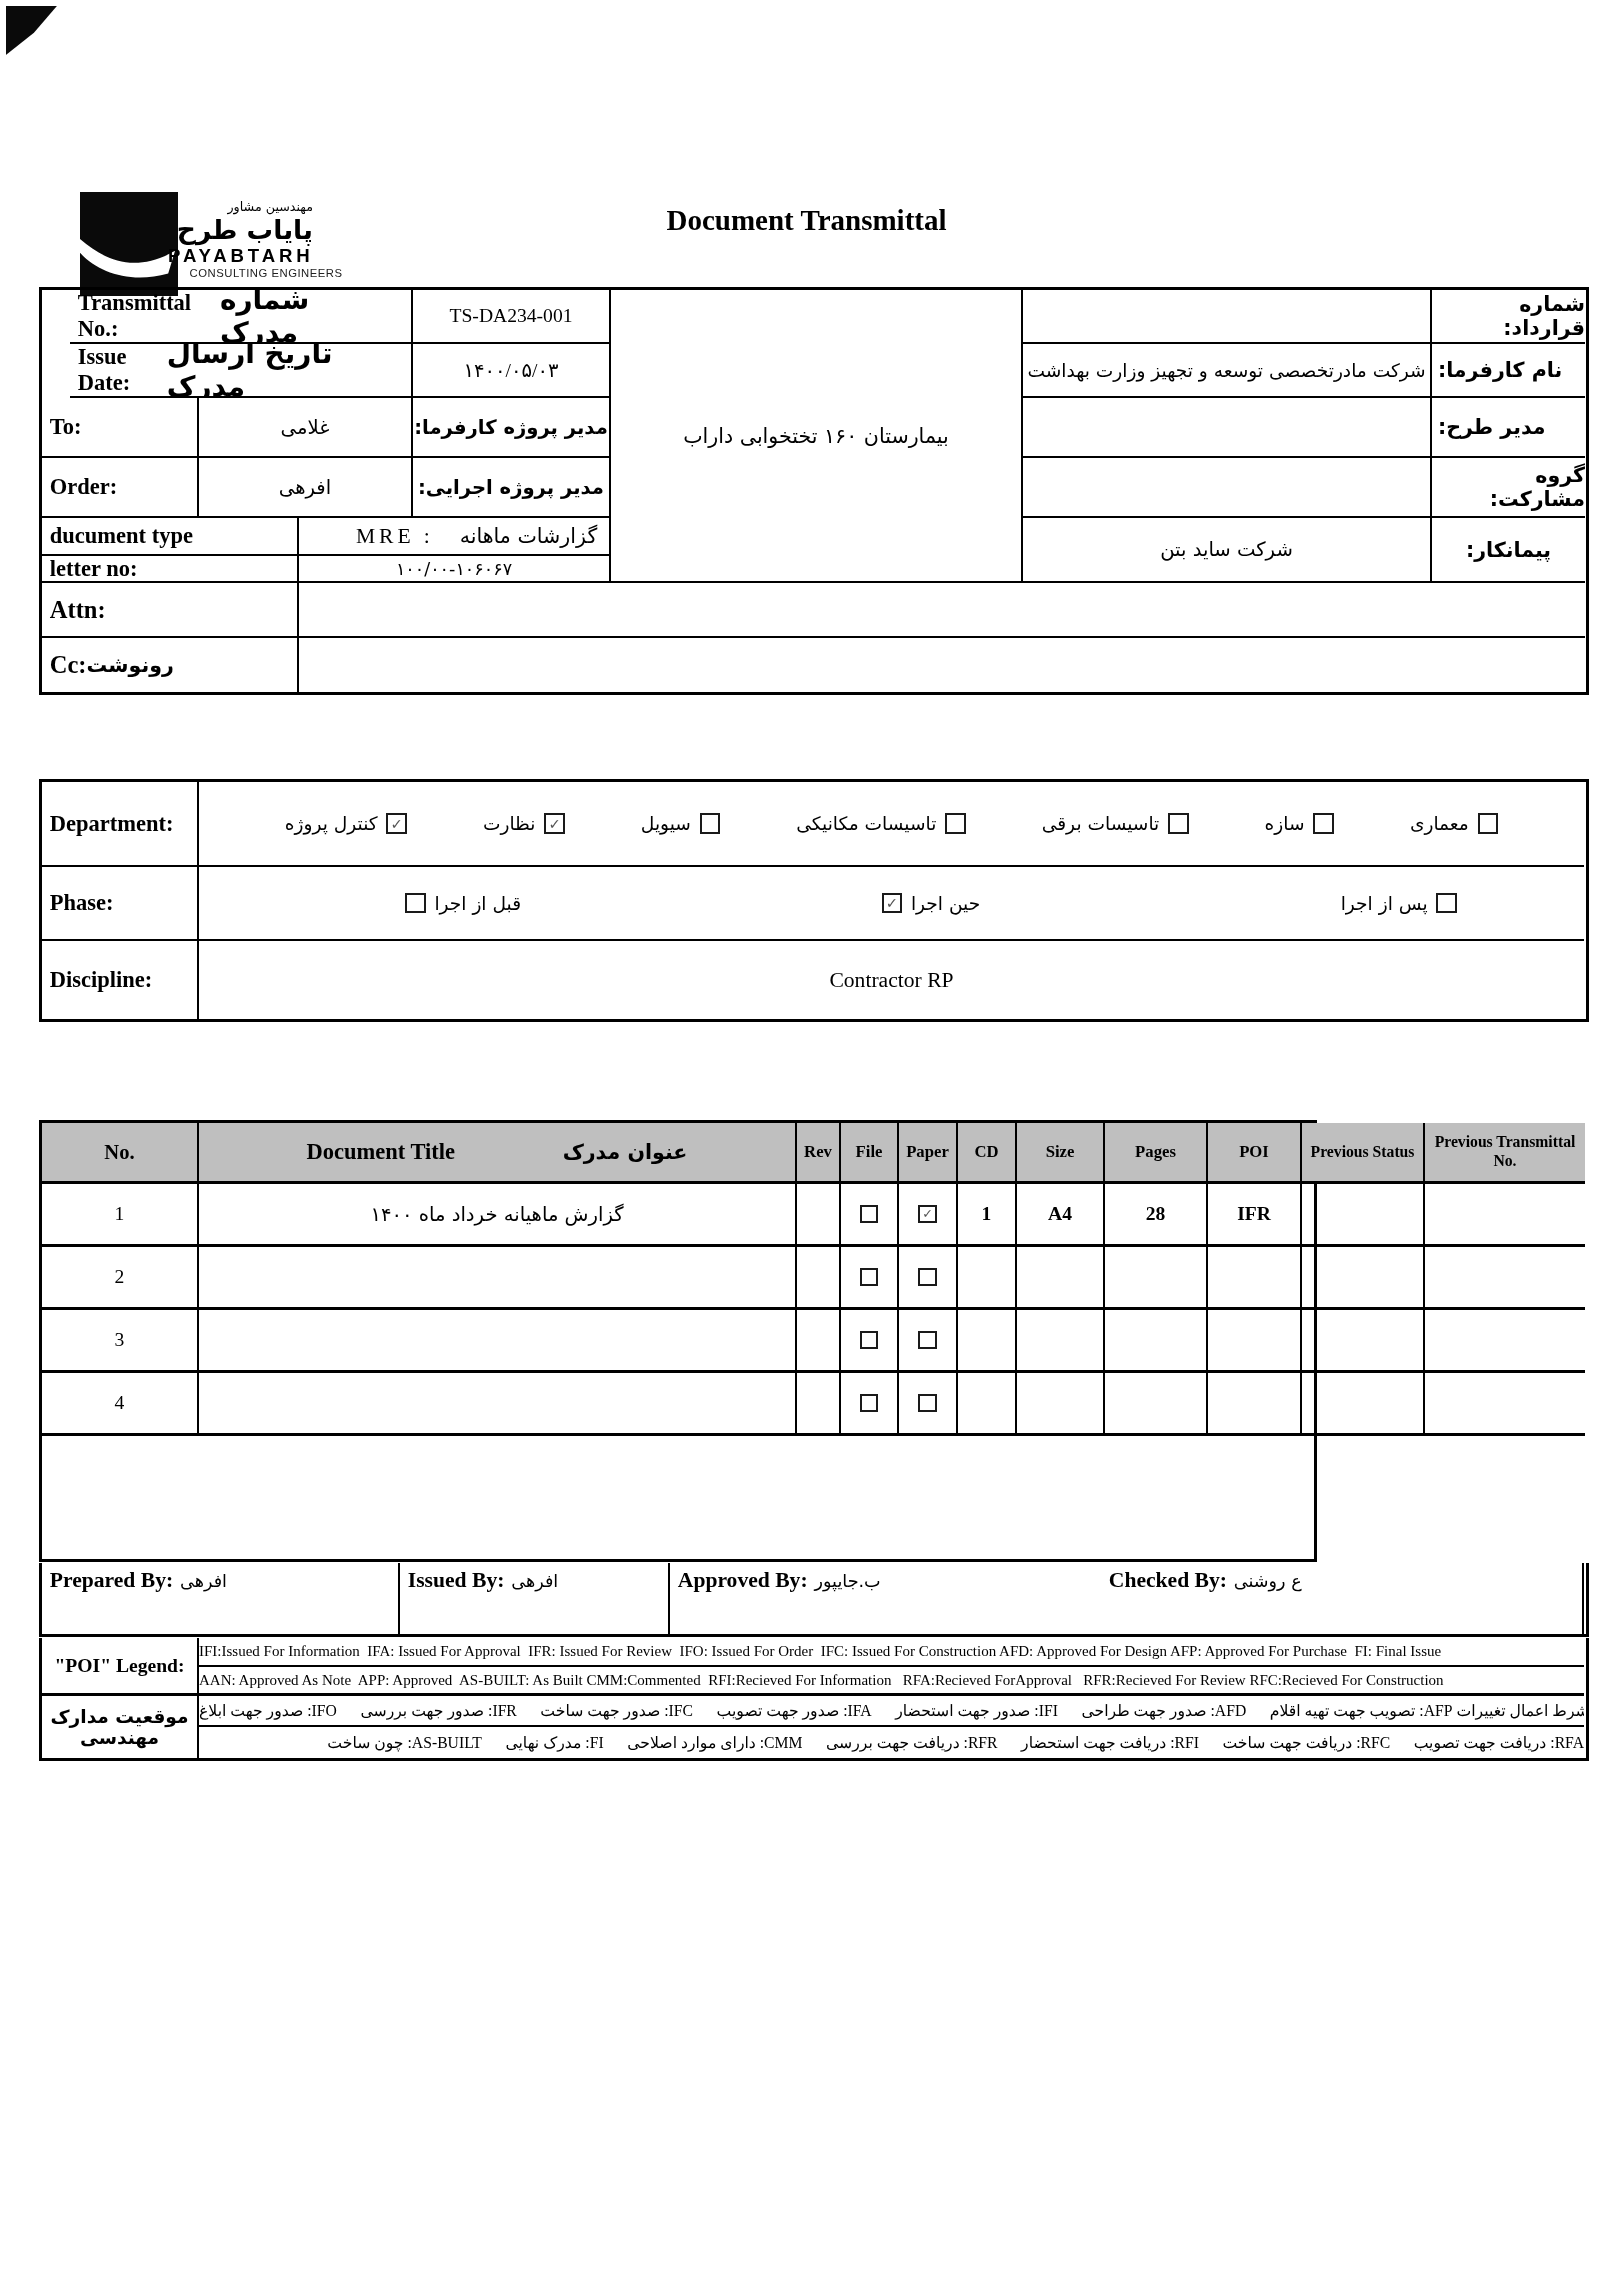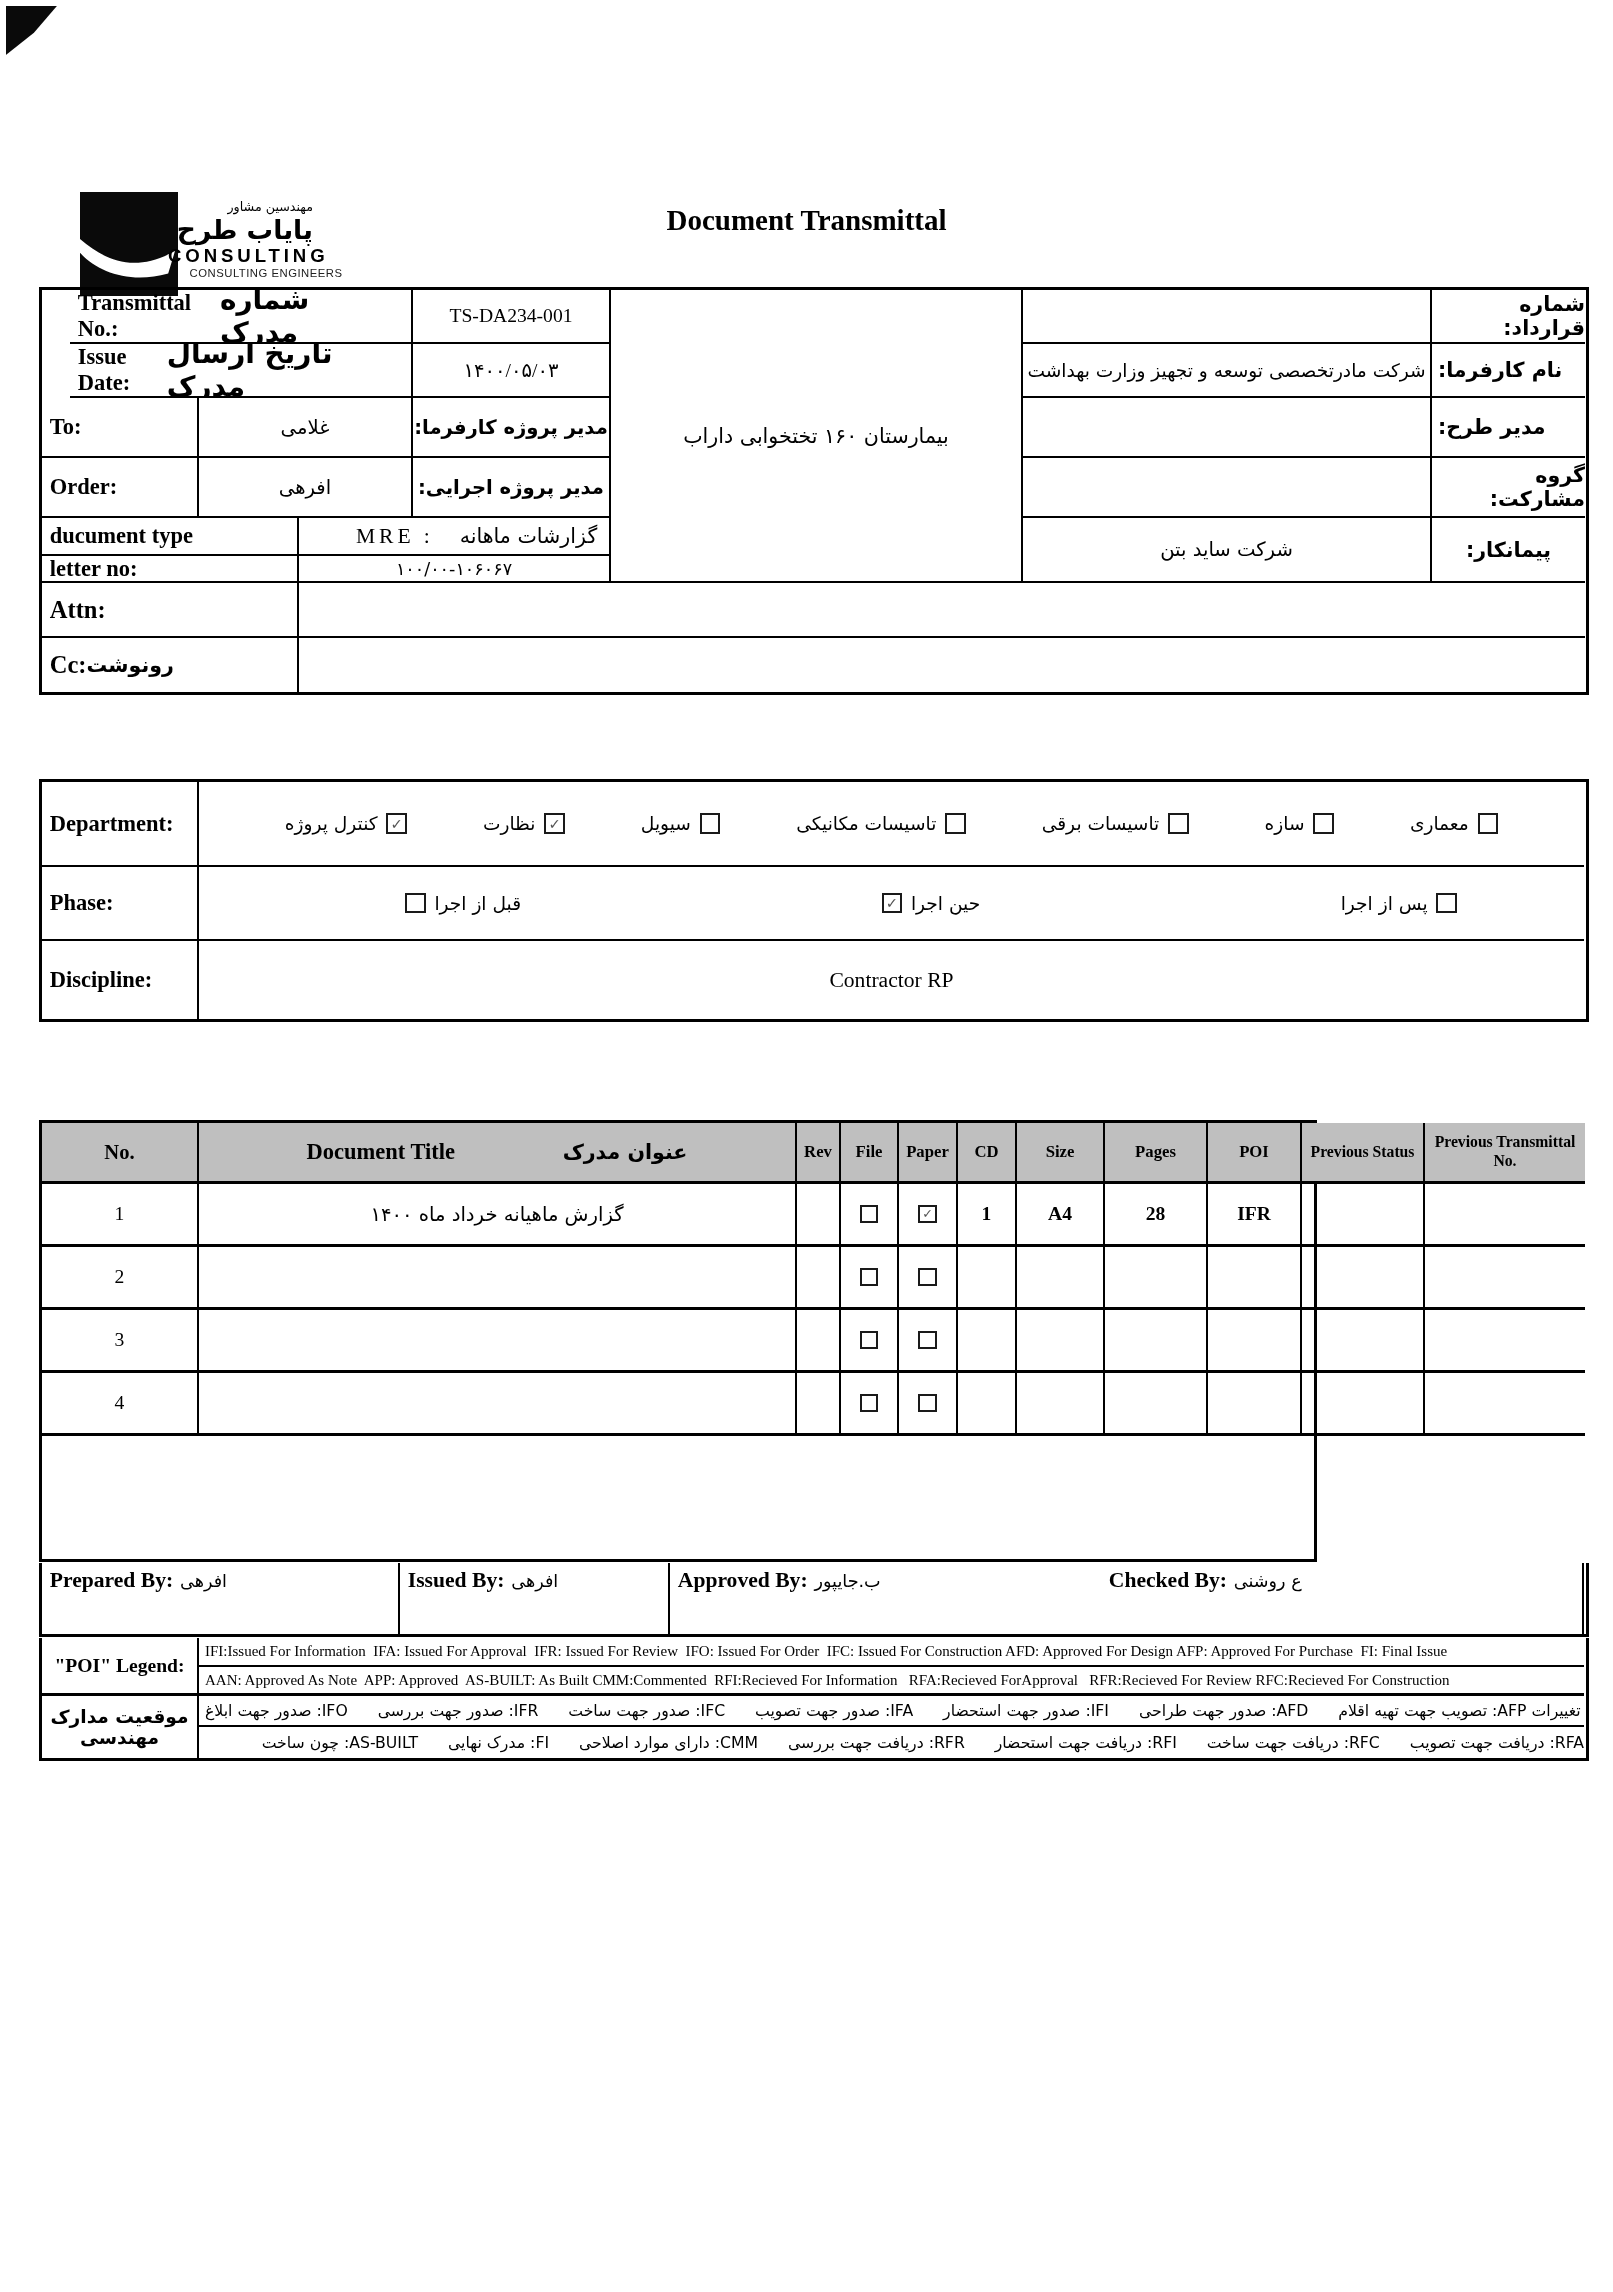"CONSULTING" div.logo-en { text: CONSULTING -> PAYABTARH }
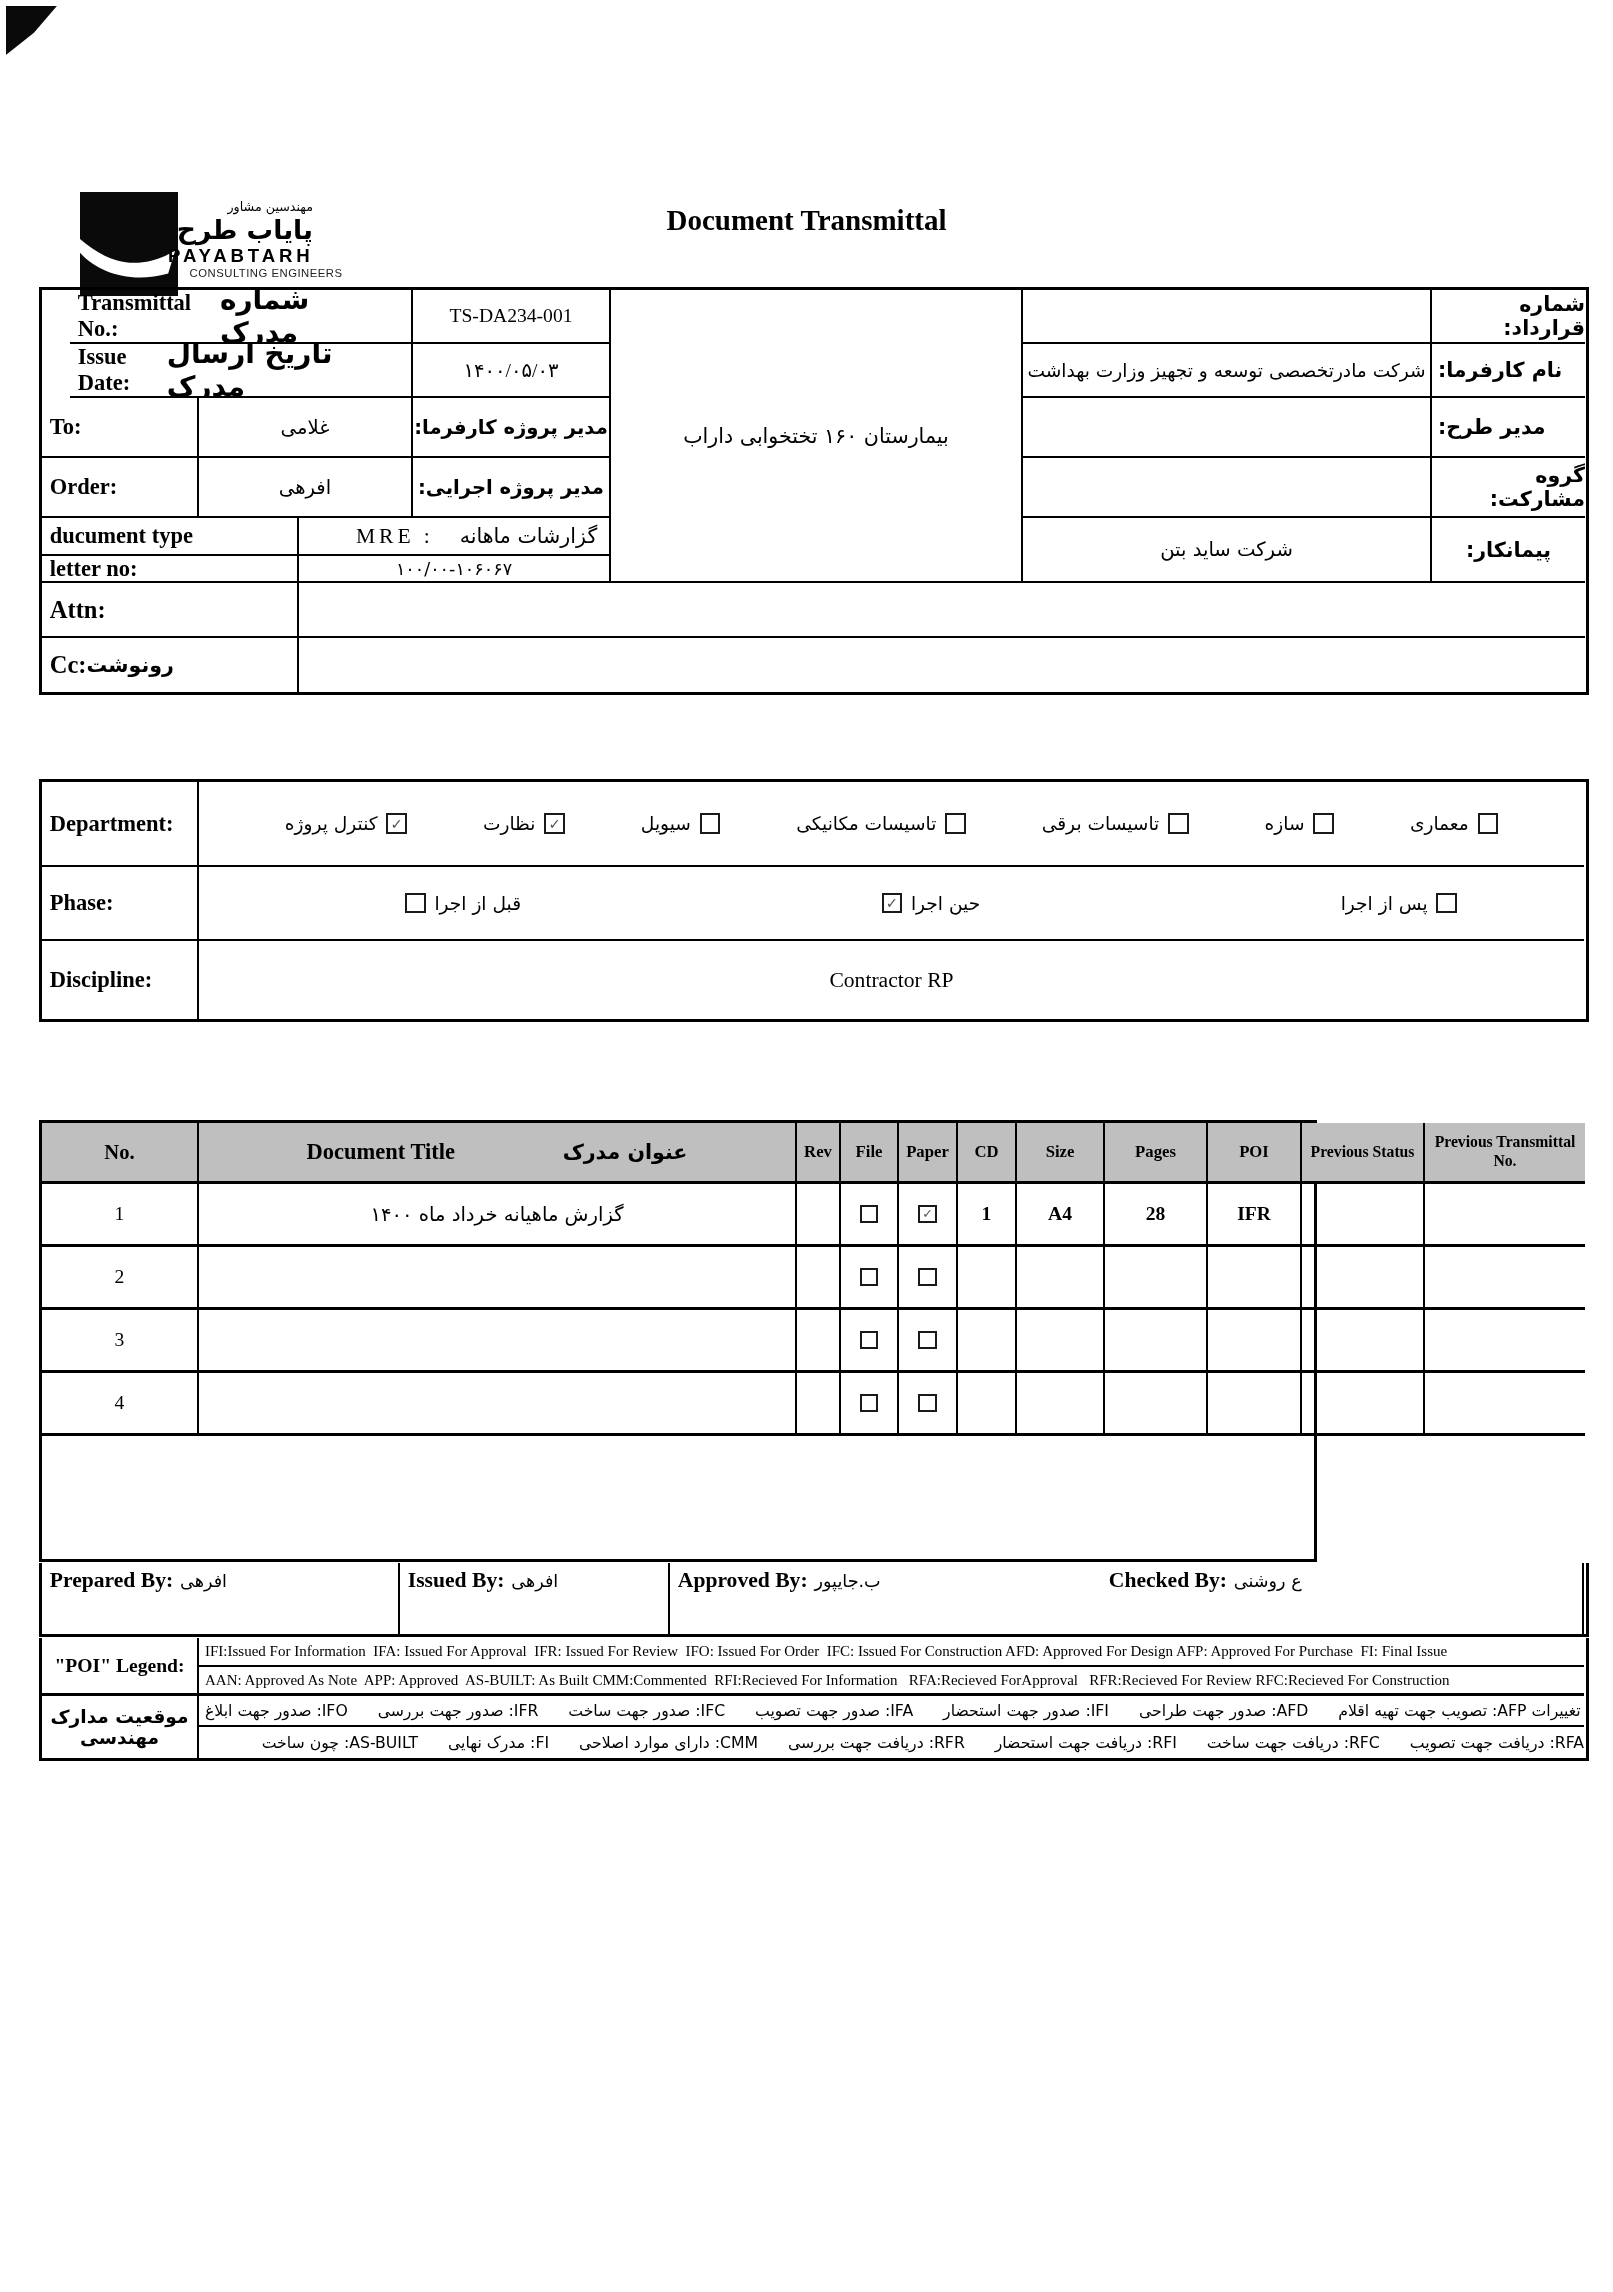"IFI:Issued For Information IFA: Issued" .lg .lline { font-family: none -> Liberation Serif, serif; padding-left: 6px -> 0 }
